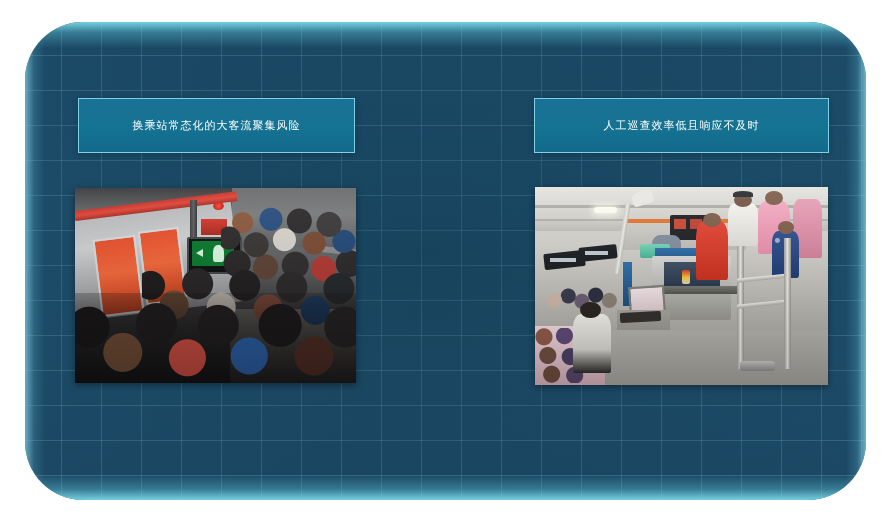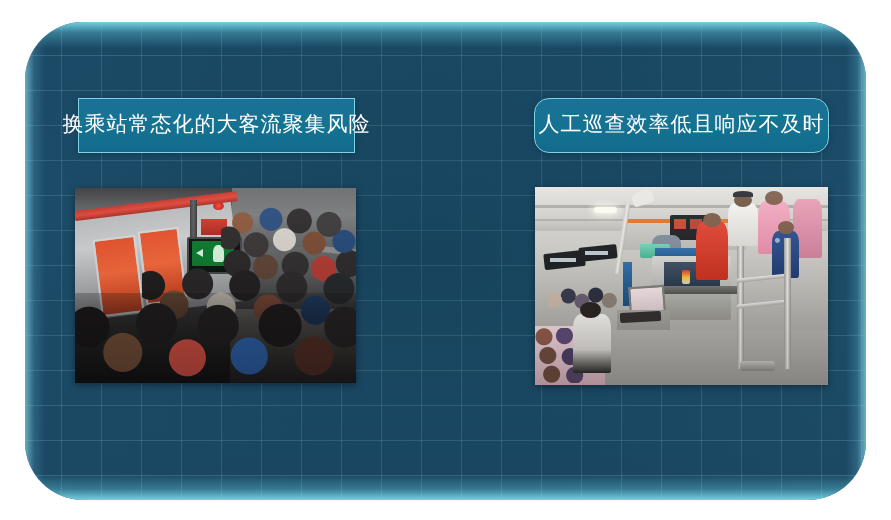"换乘站常态化的大客流聚集风险" .callout-text { font-family: Liberation Mono, monospace -> none; font-size: 21px -> 11px }
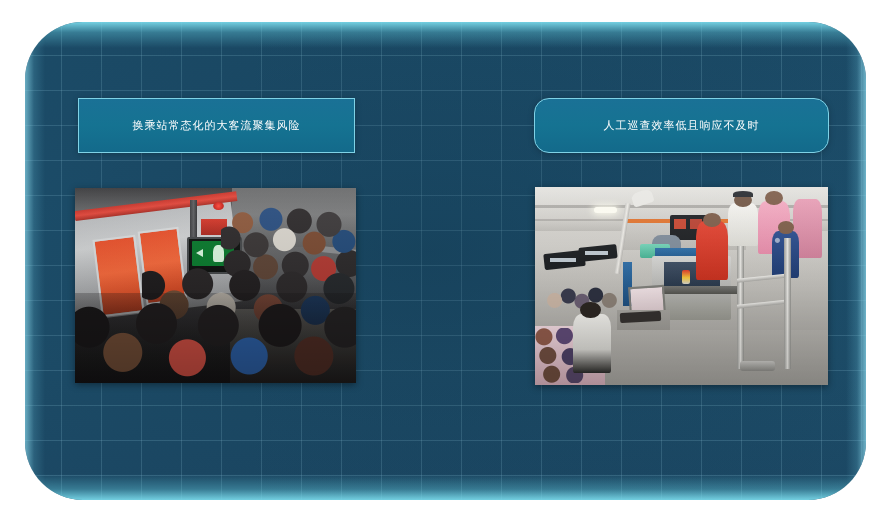"人工巡查效率低且响应不及时" #callout-right { border-radius: 15px -> none }
